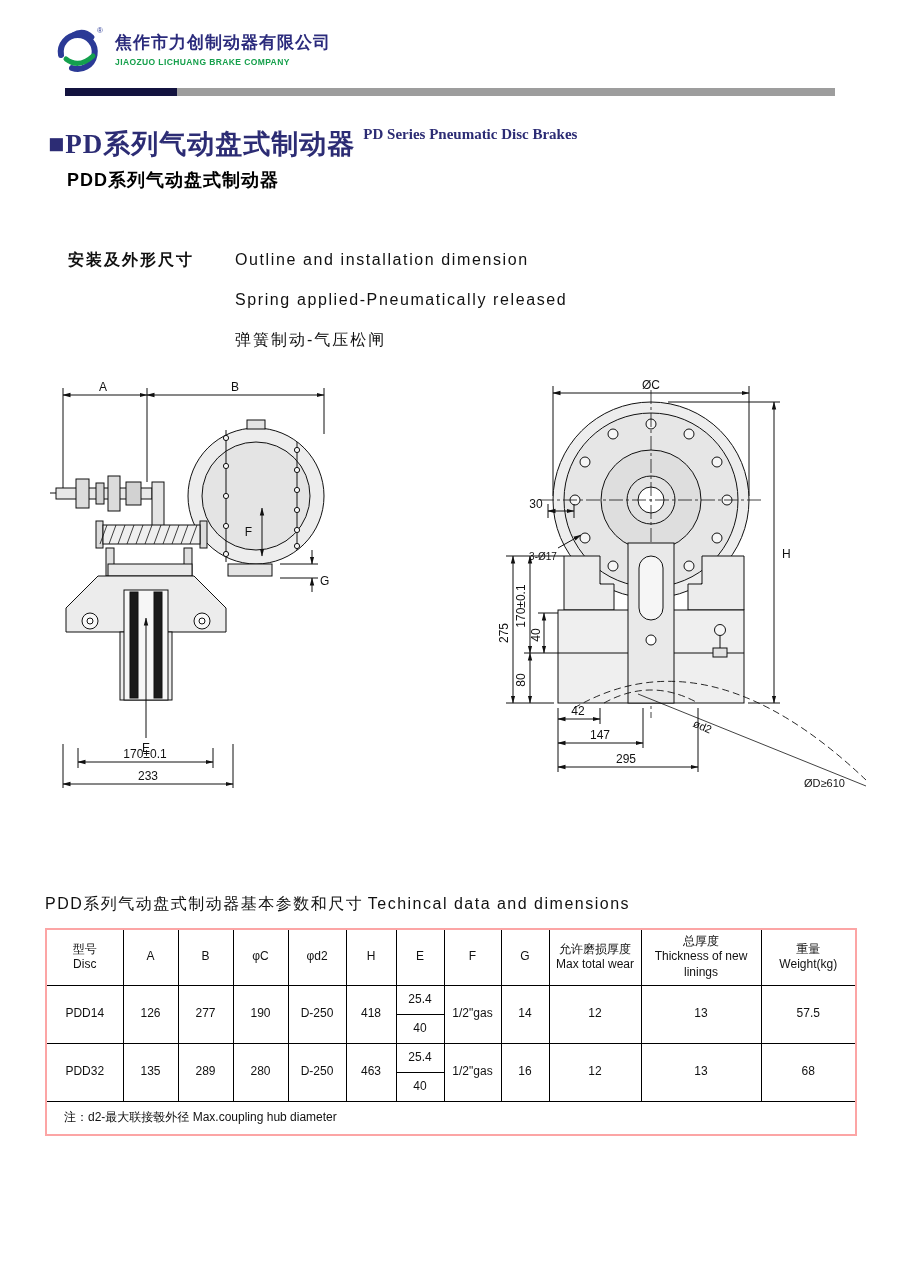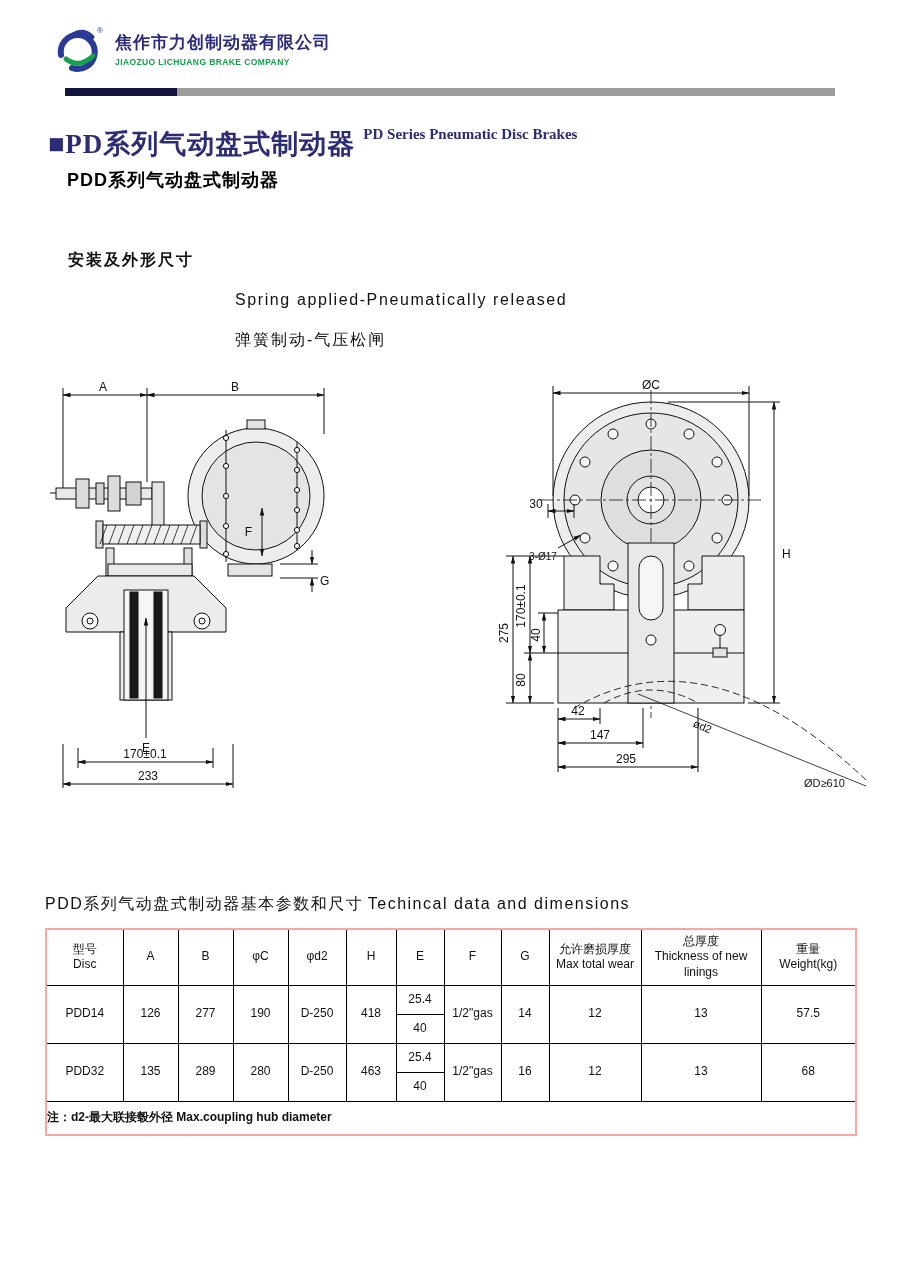"Outline and installation dimension" span.intro-en { html: none -> <span>Outline and installation dimension</span> }
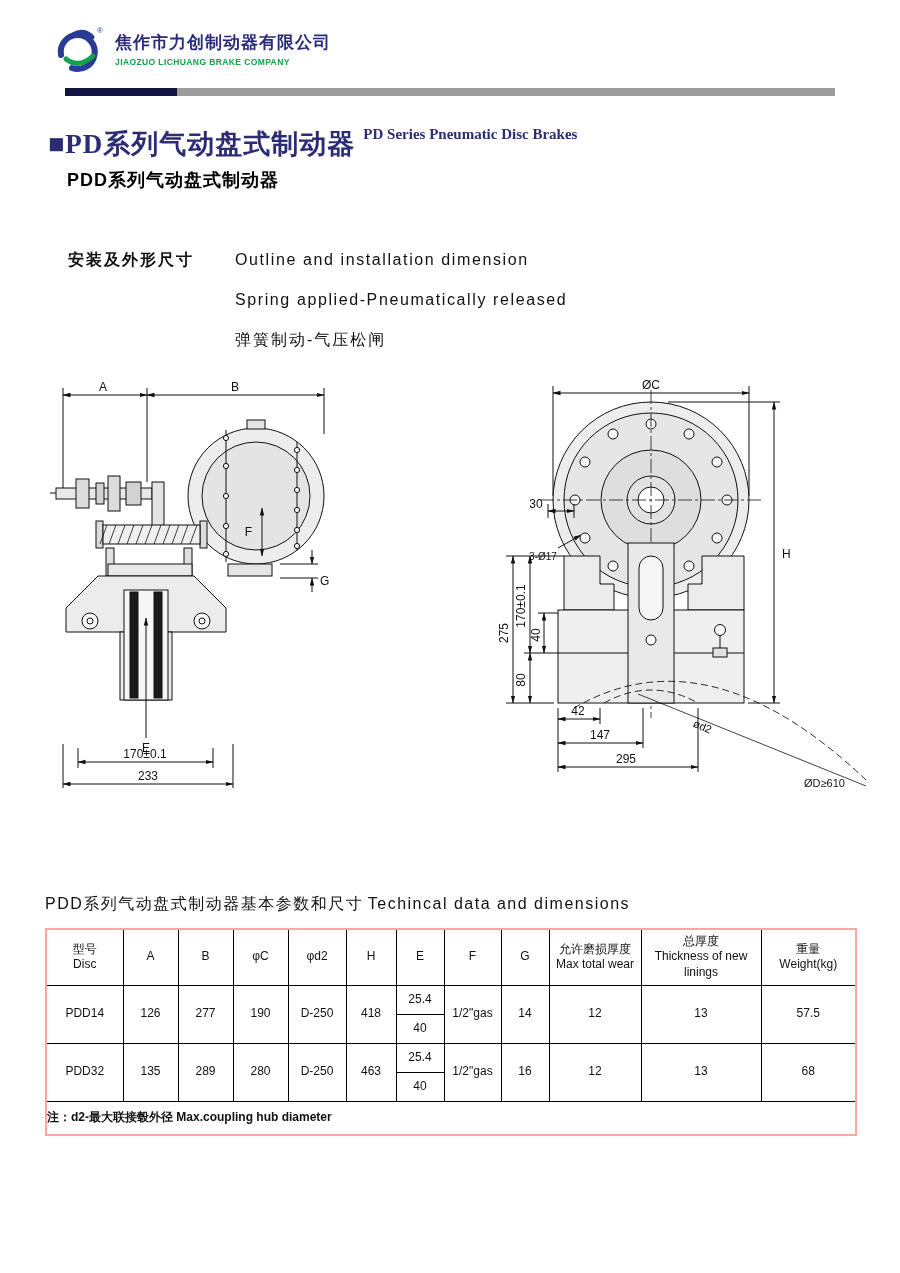"注：d2-最大联接毂外径 Max.coupling hub diameter" .spec td.note { font-weight: bold -> none; padding-left: 0 -> 17px }
